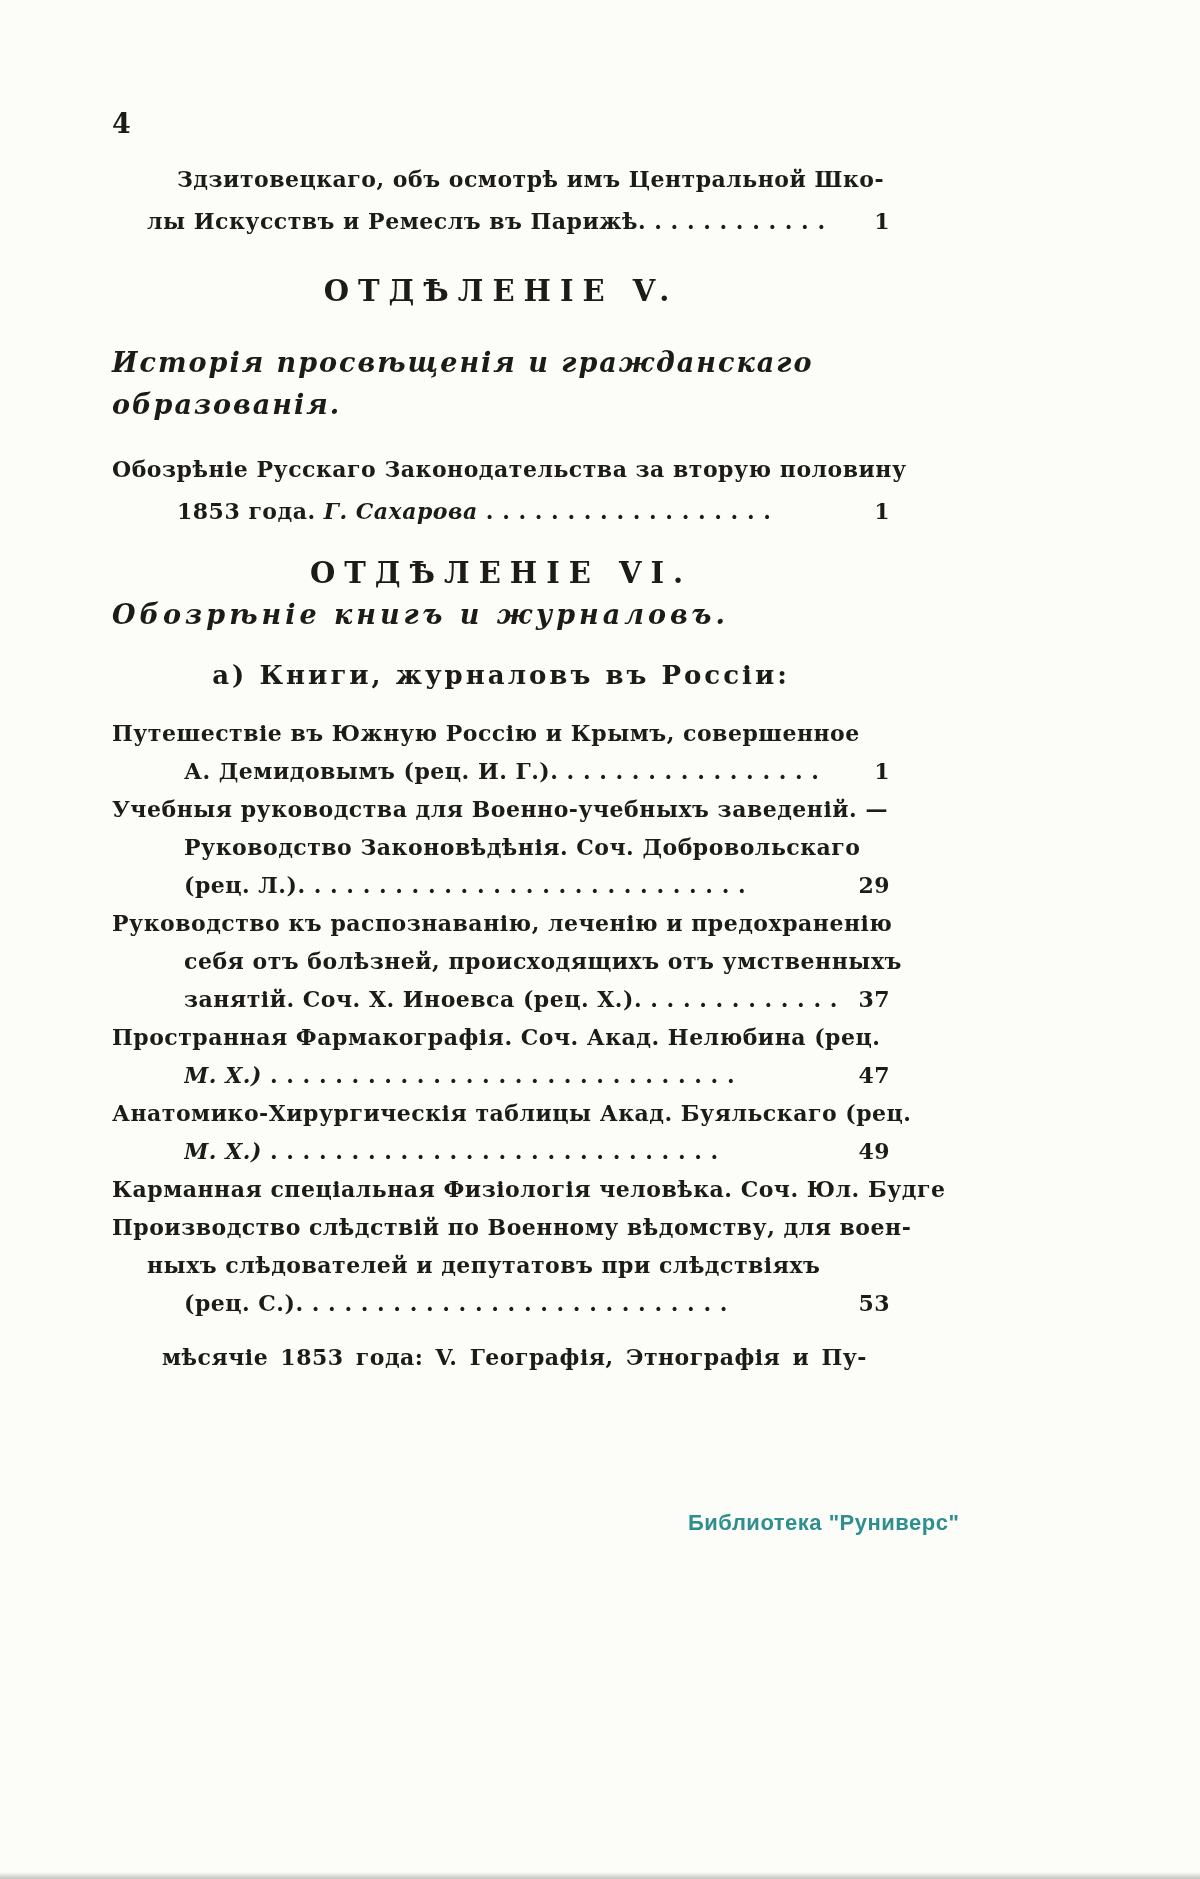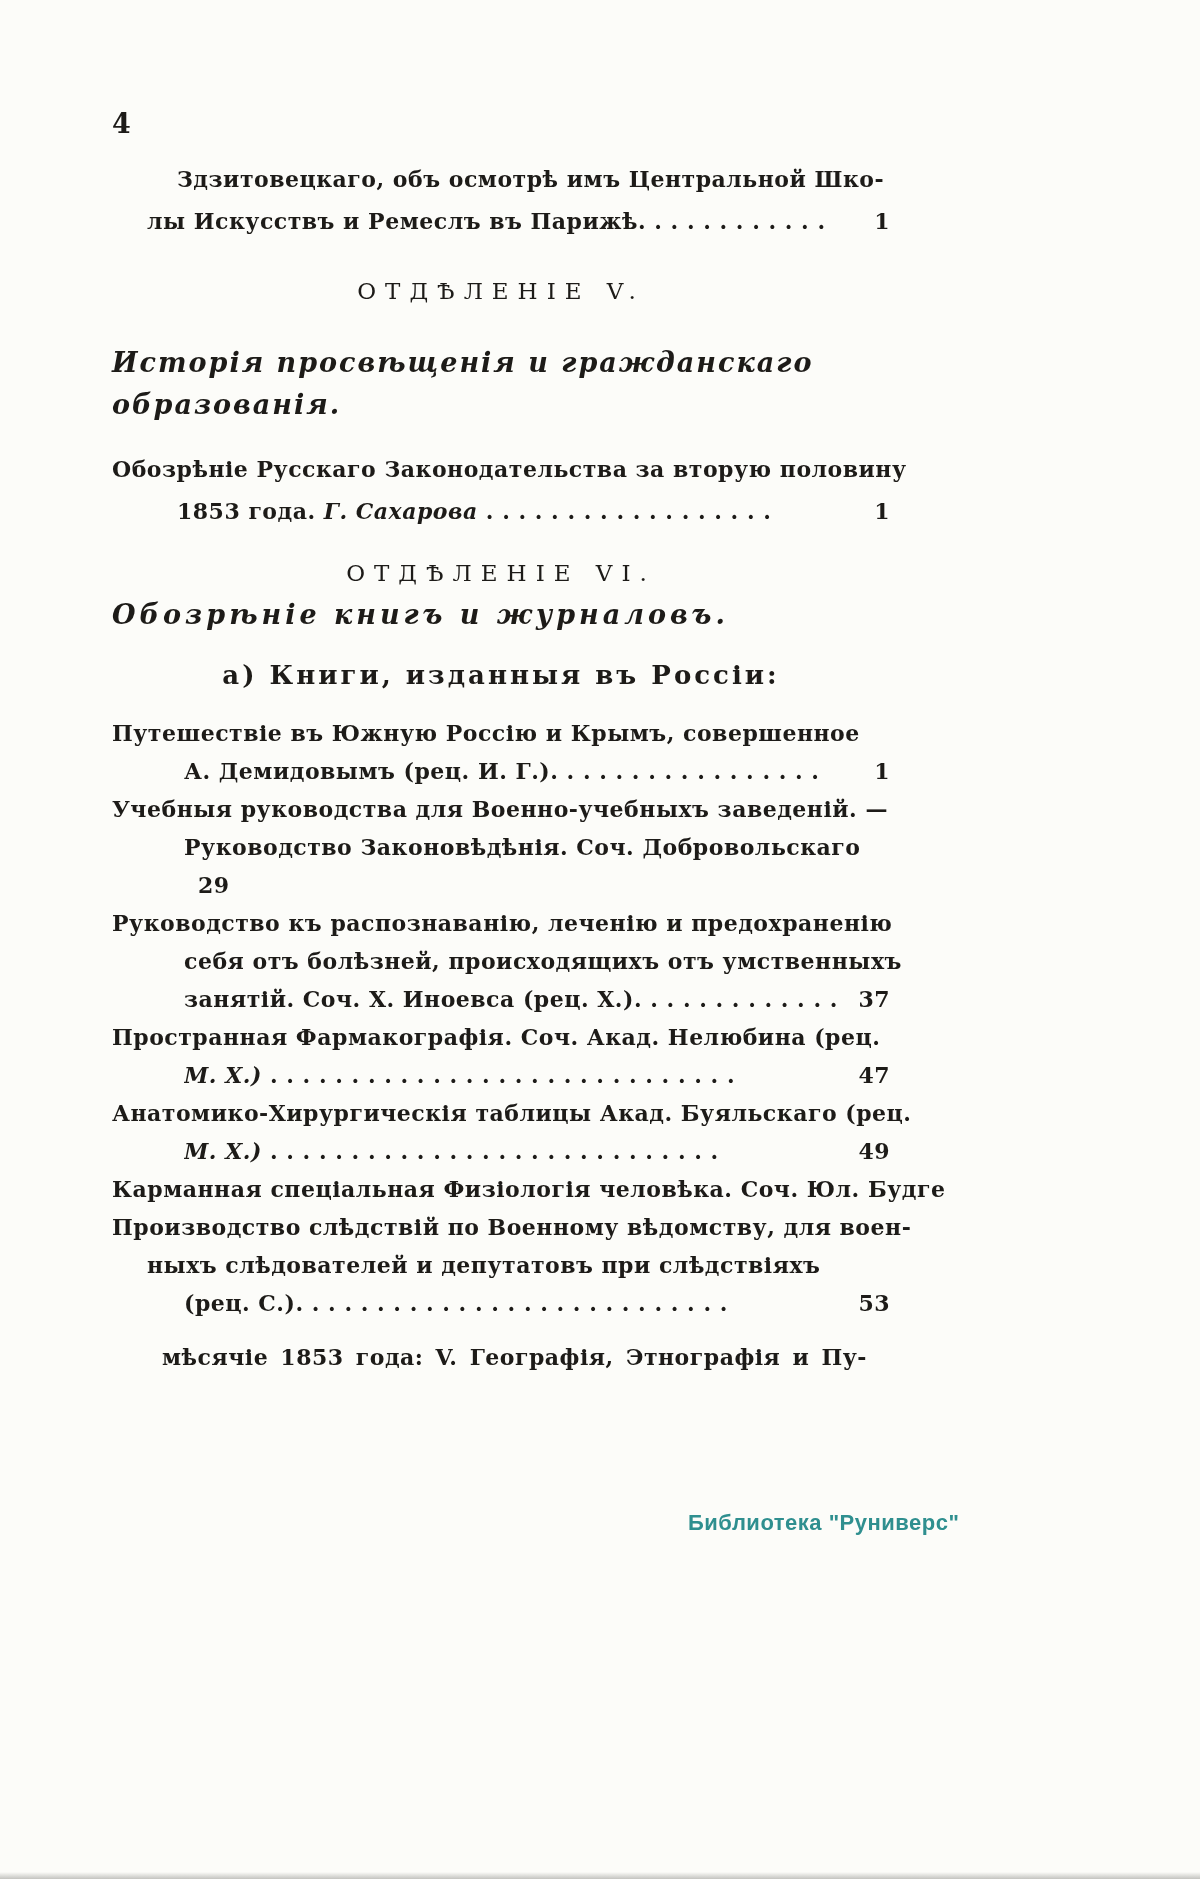"ОТДѢЛЕНІЕ V." h2.heading { font-size: 23px -> 29px; font-weight: normal -> bold }
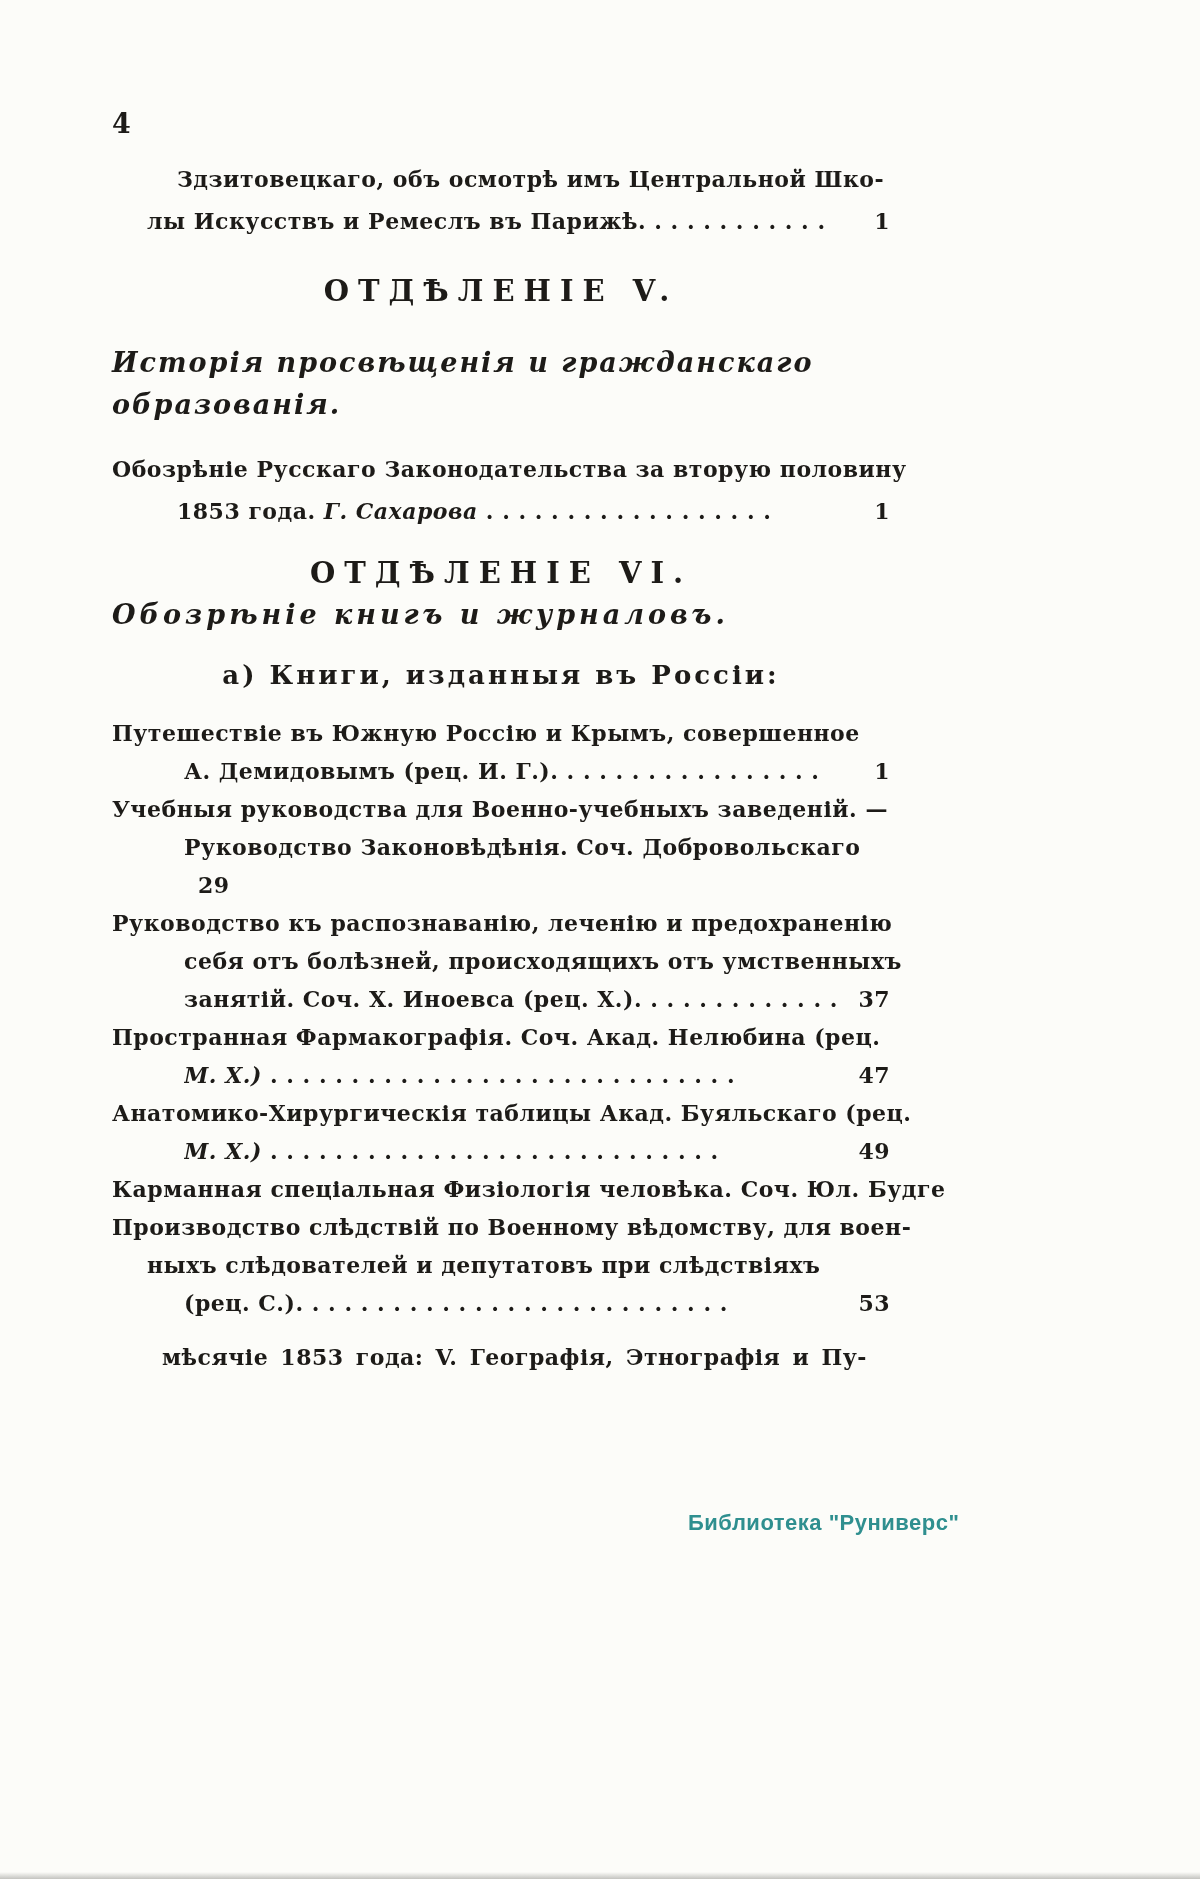"а) Книги, изданныя въ Россіи:" div.subhead { text: изданныя -> журналовъ }
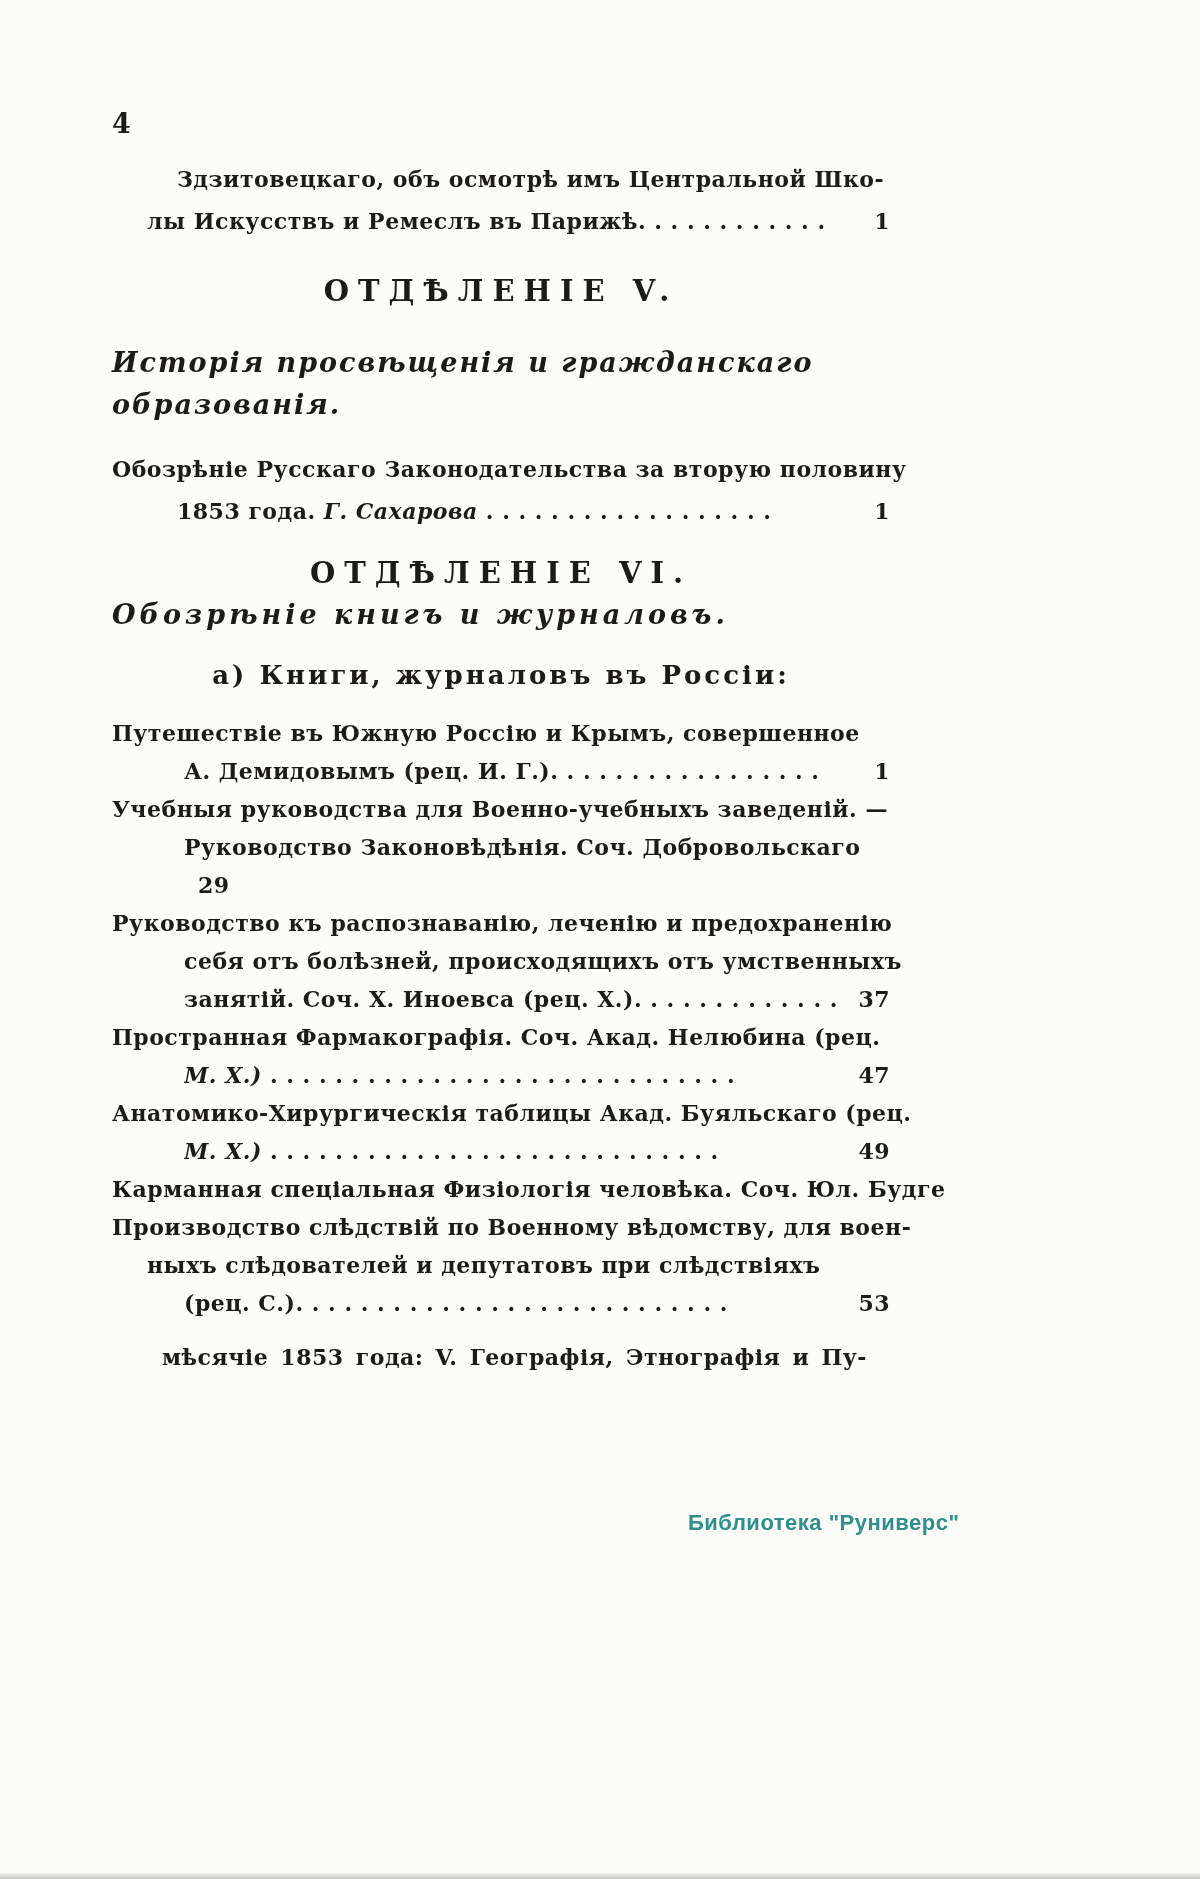"(рец. Л.). . . ." span.txt { html: none -> <span><span></span><span>(рец. Л.). . . . . . . . . . . . . . . . . . . . . . . . . . . .</span></span> }
